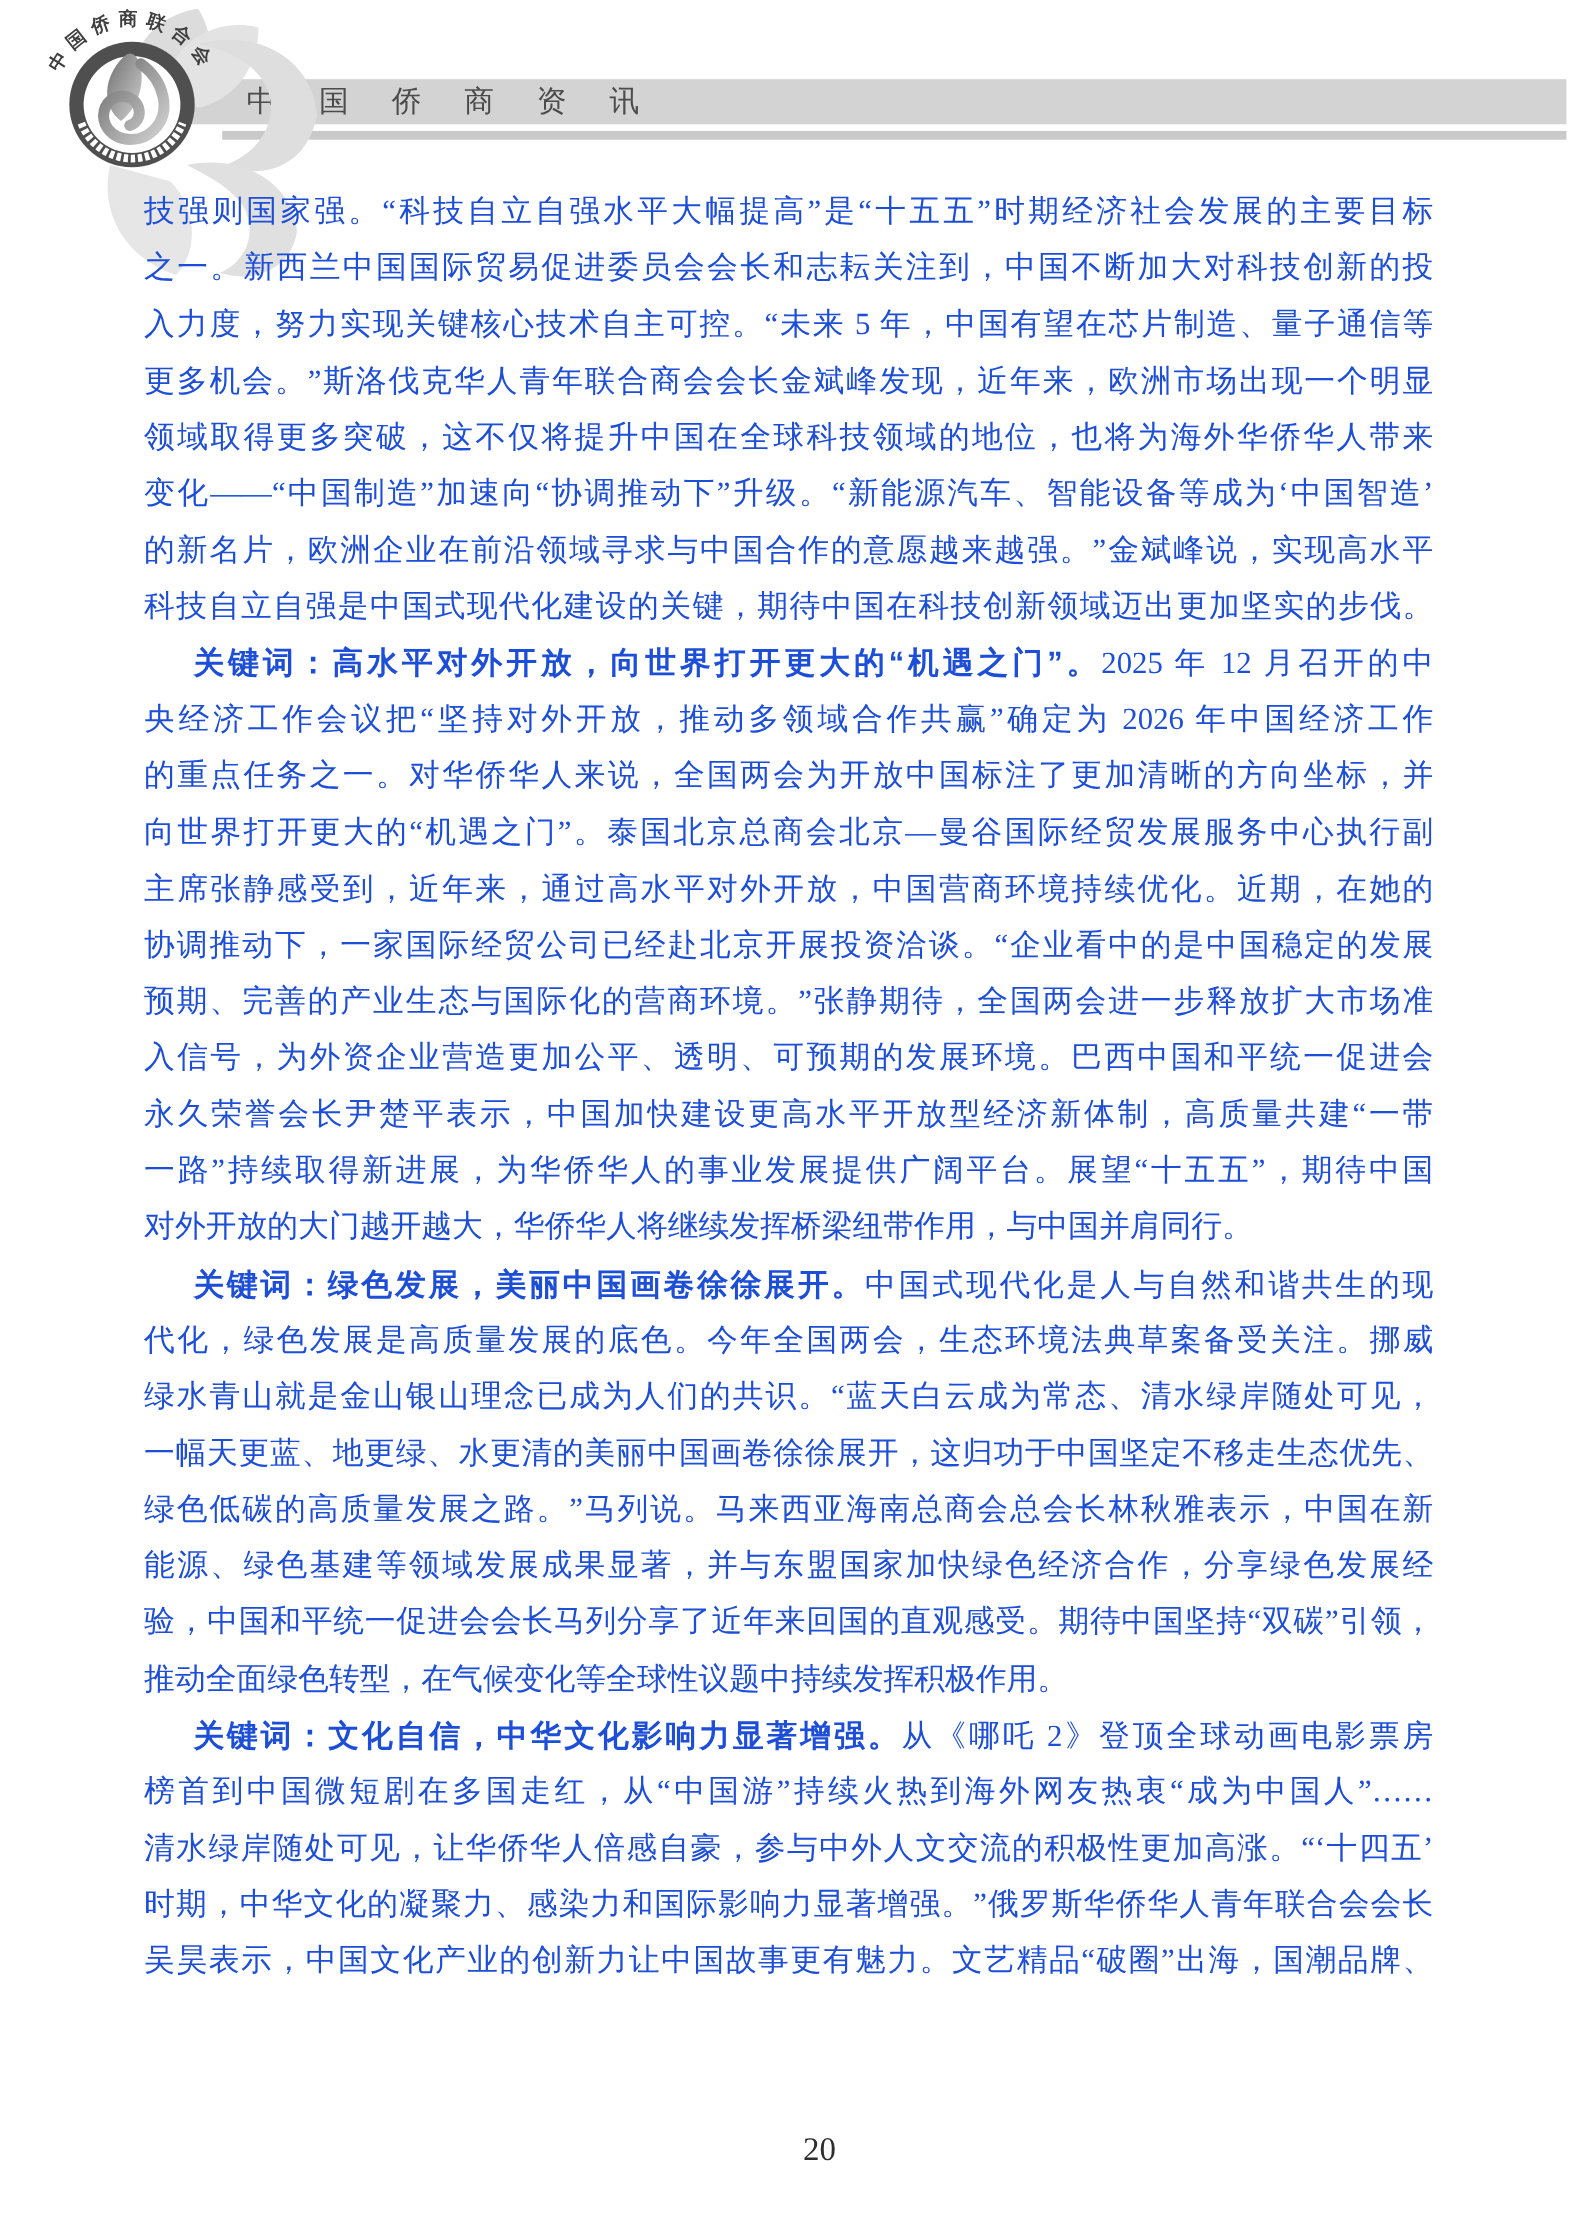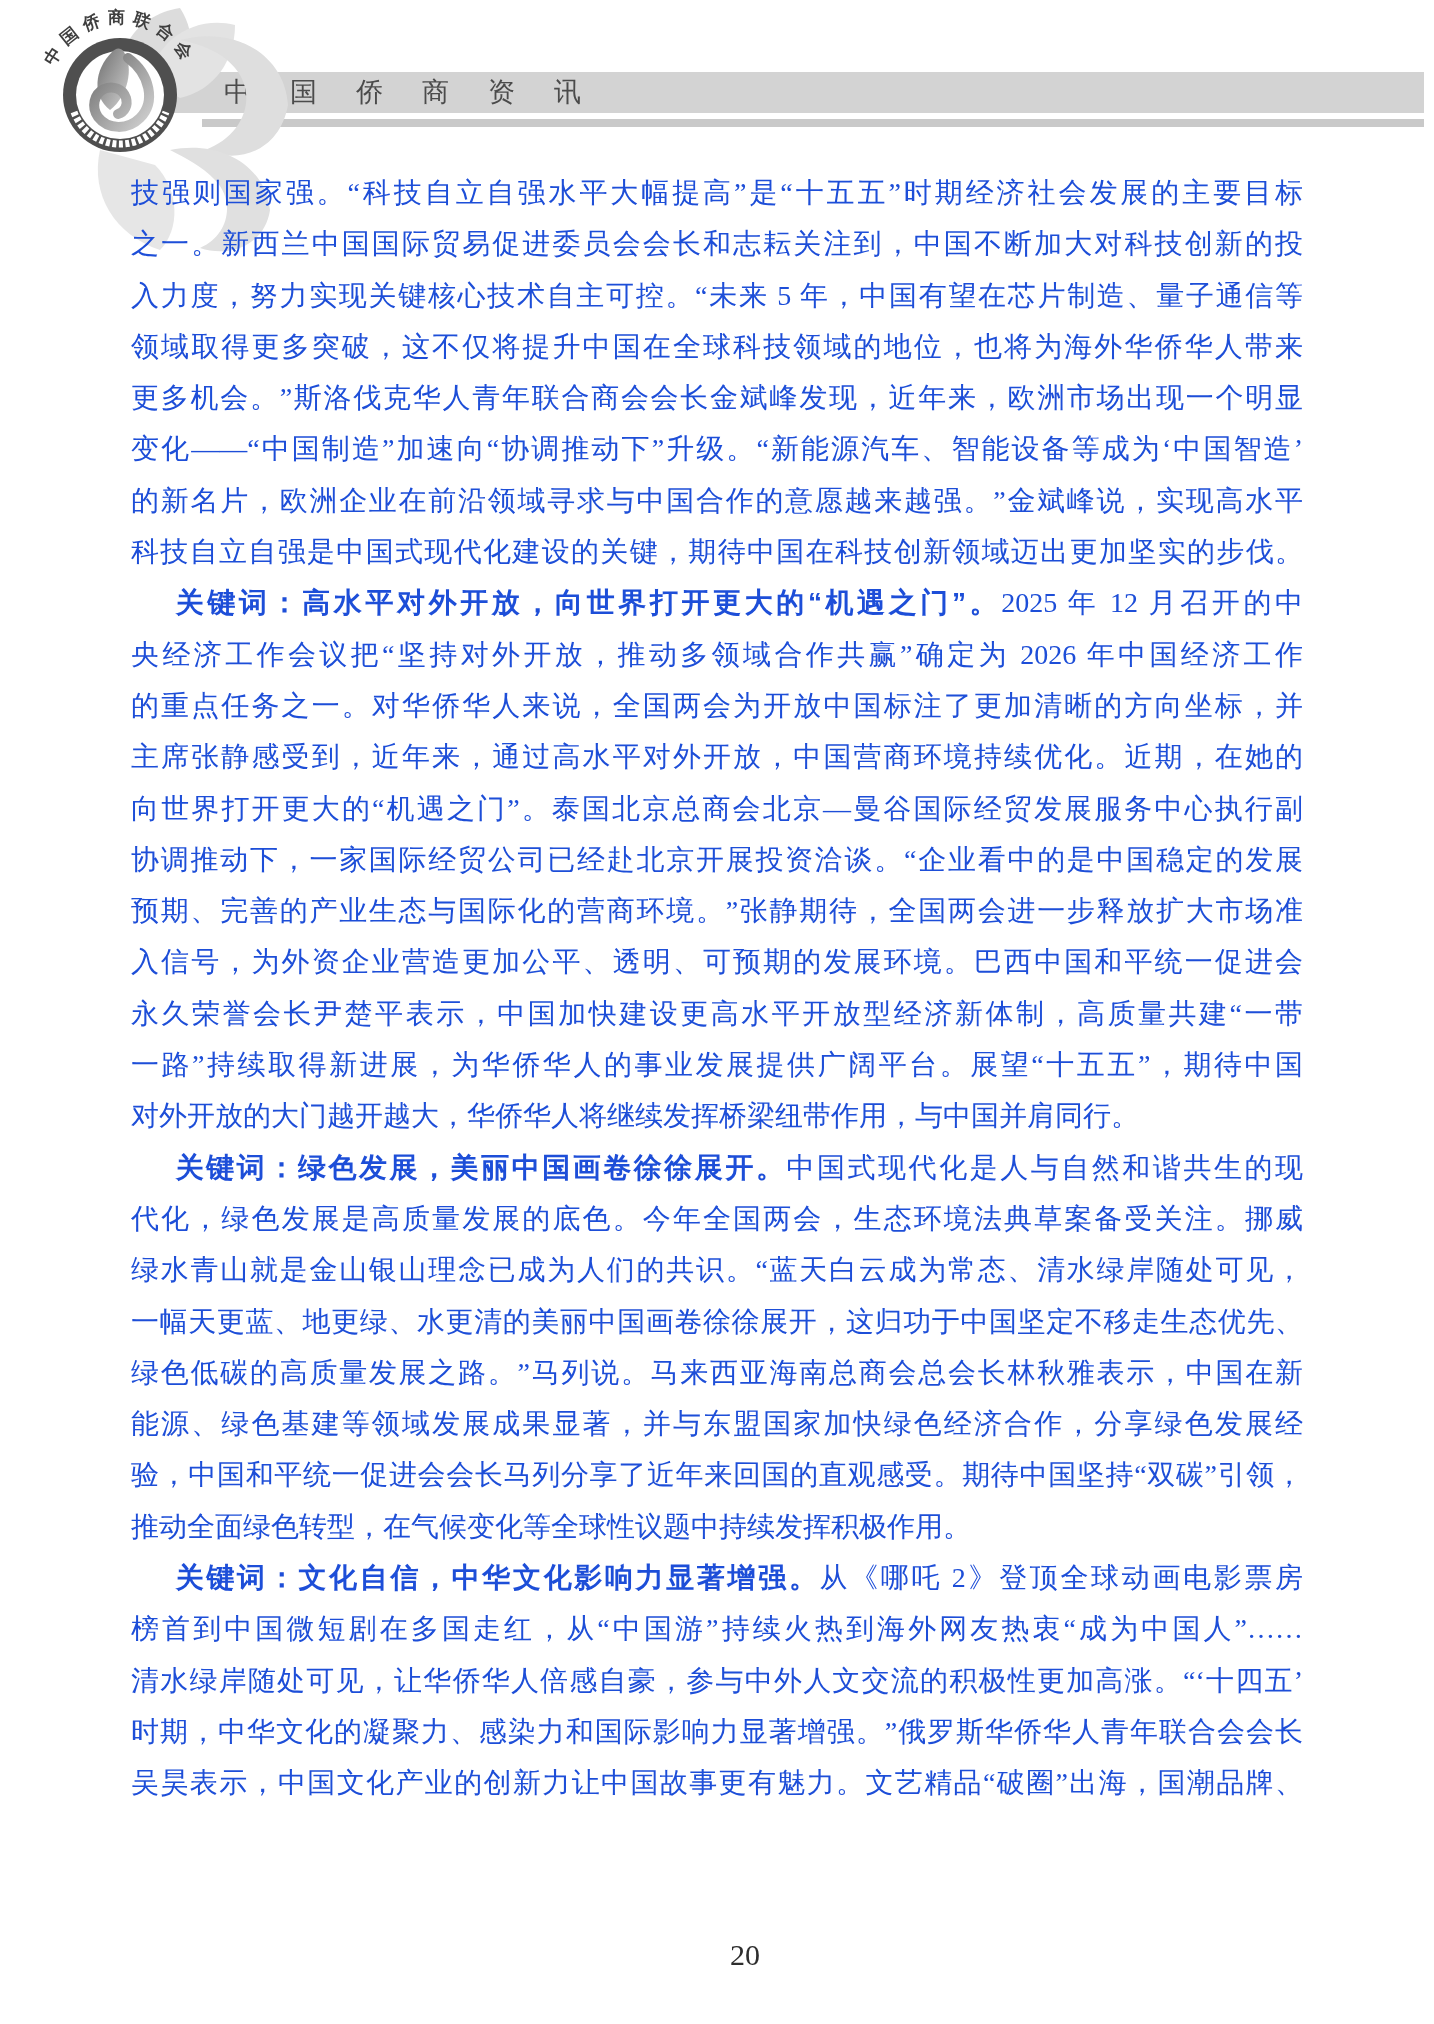"领域取得更多突破，这不仅将提升中国在全球科技领域的地位，也将为海外华侨华人带来" div.line { order: before "更多机会。”斯洛伐克华人青年联合商会会长金斌峰发现，近年来，欧洲市场出现一个明显" -> after "更多机会。”斯洛伐克华人青年联合商会会长金斌峰发现，近年来，欧洲市场出现一个明显" }
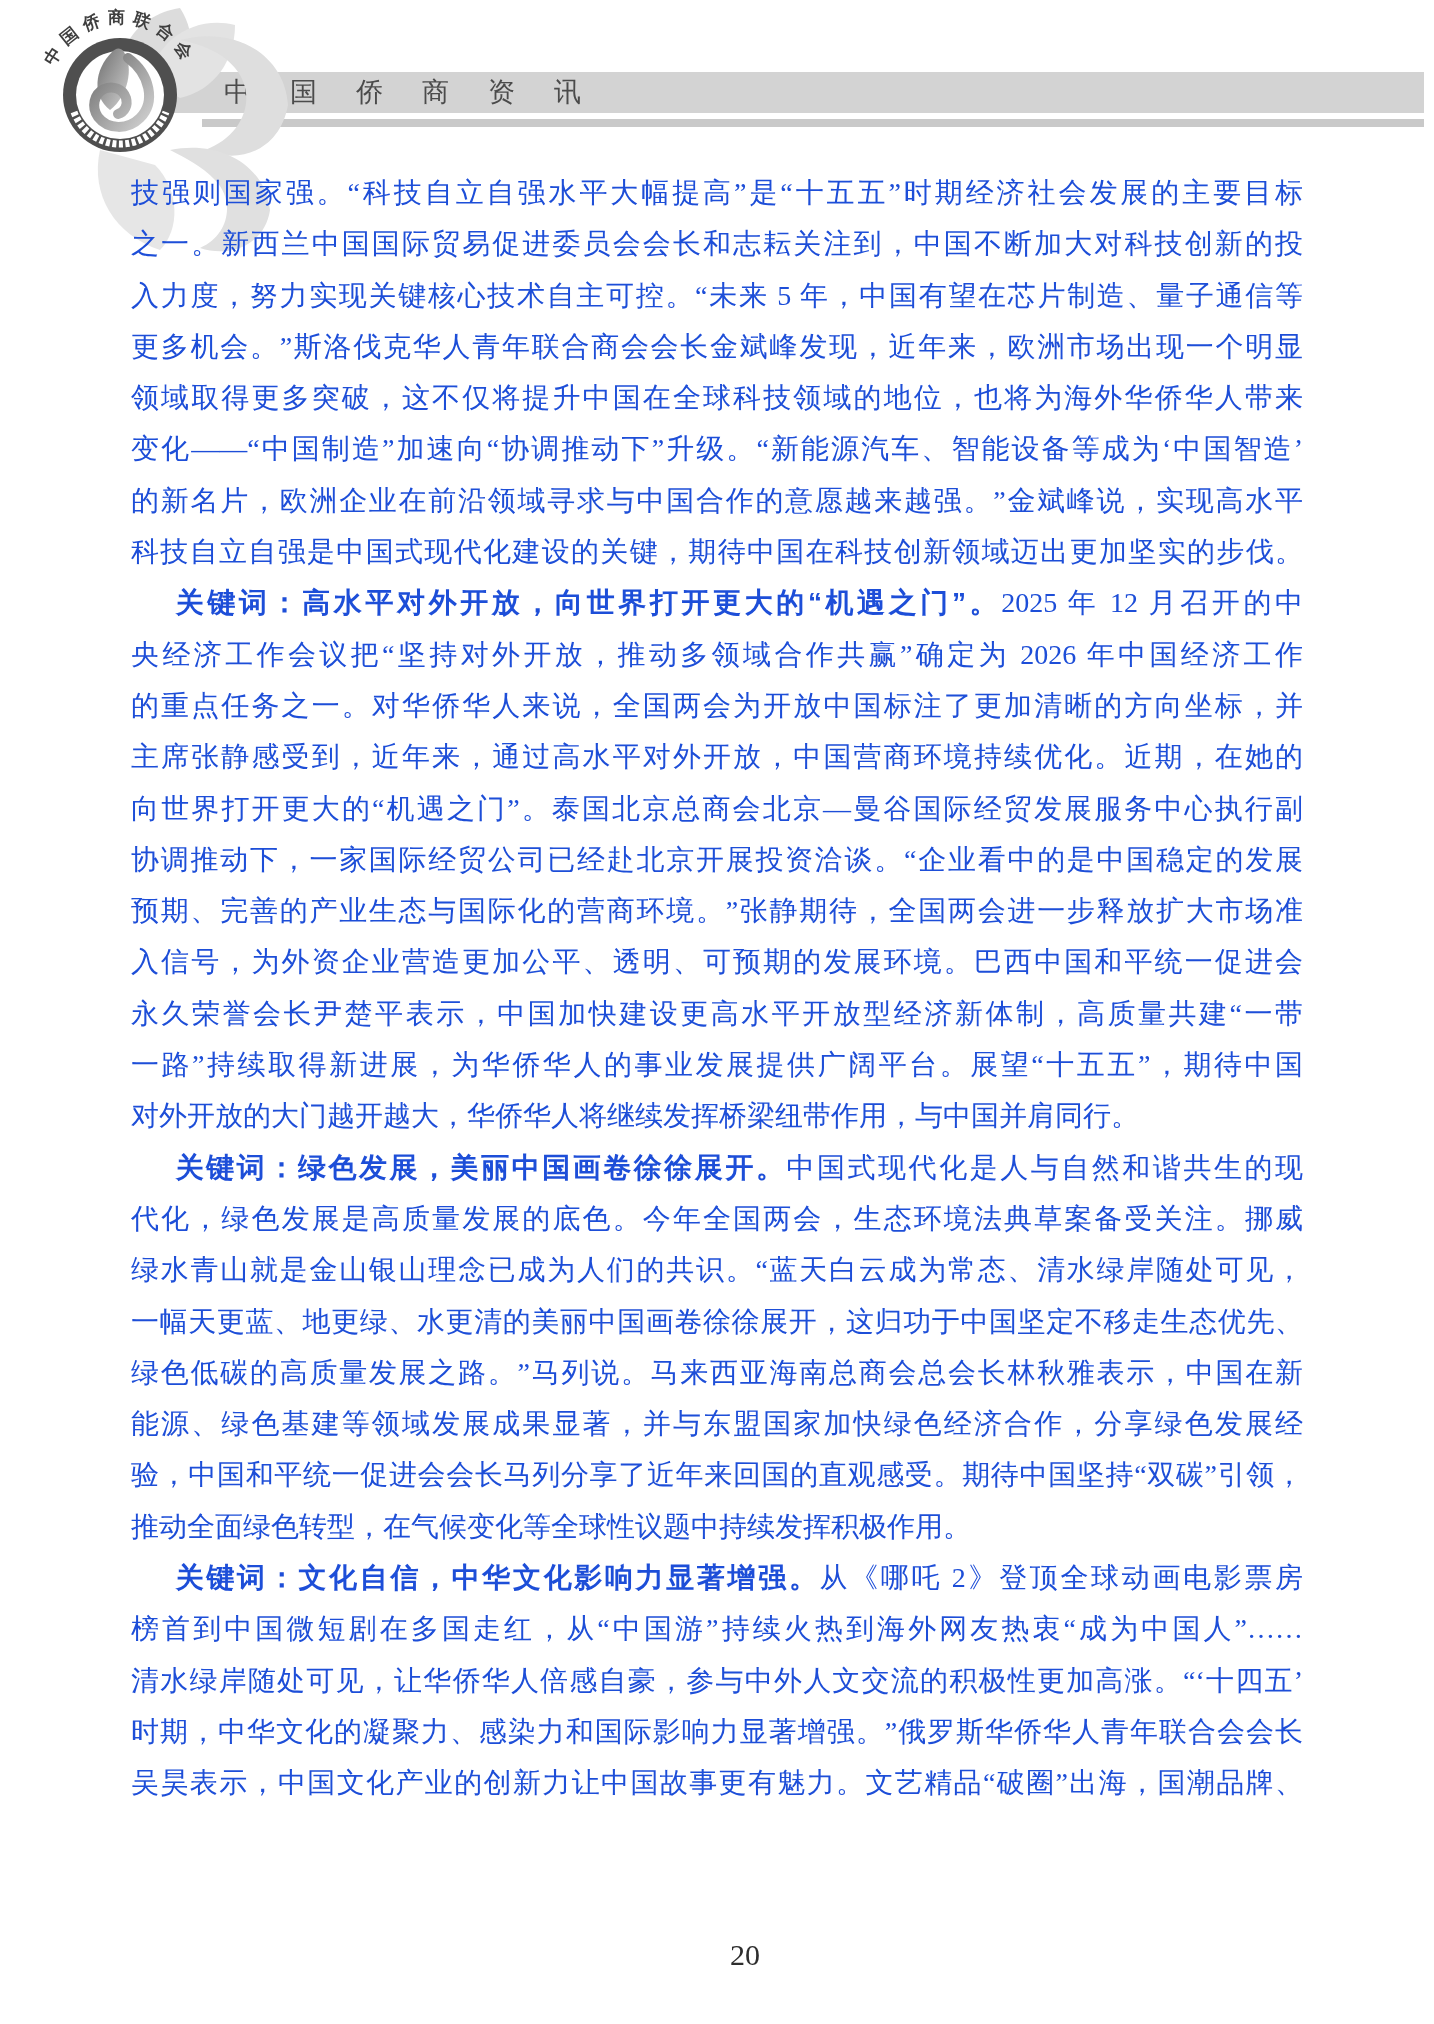"主席张静感受到，近年来，通过高水平对外开放，中国营商环境持续优化。近期，在她的" div.line { order: before "向世界打开更大的“机遇之门”。泰国北京总商会北京—曼谷国际经贸发展服务中心执行副" -> after "向世界打开更大的“机遇之门”。泰国北京总商会北京—曼谷国际经贸发展服务中心执行副" }
